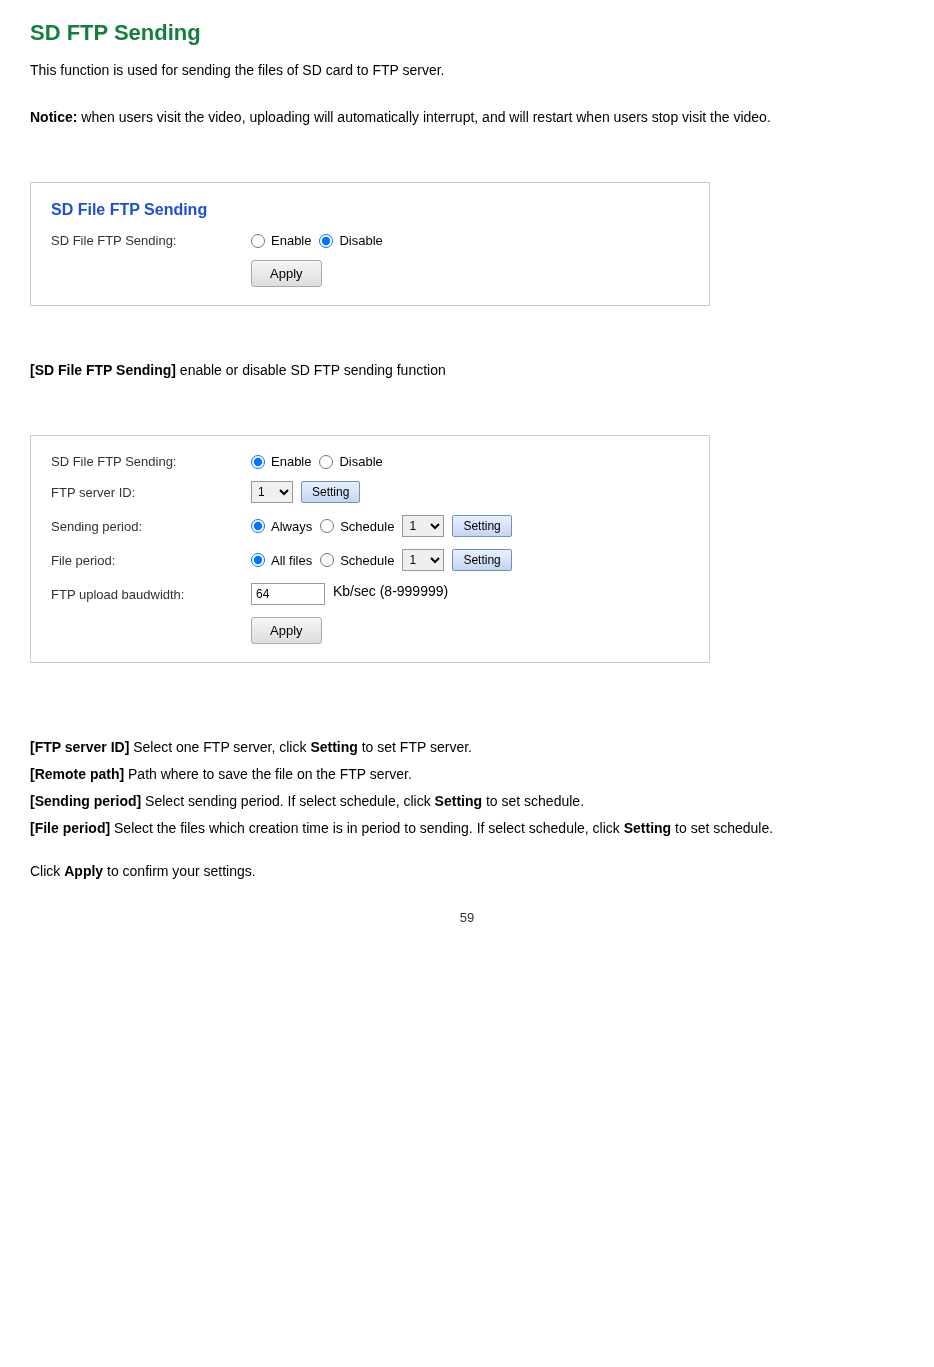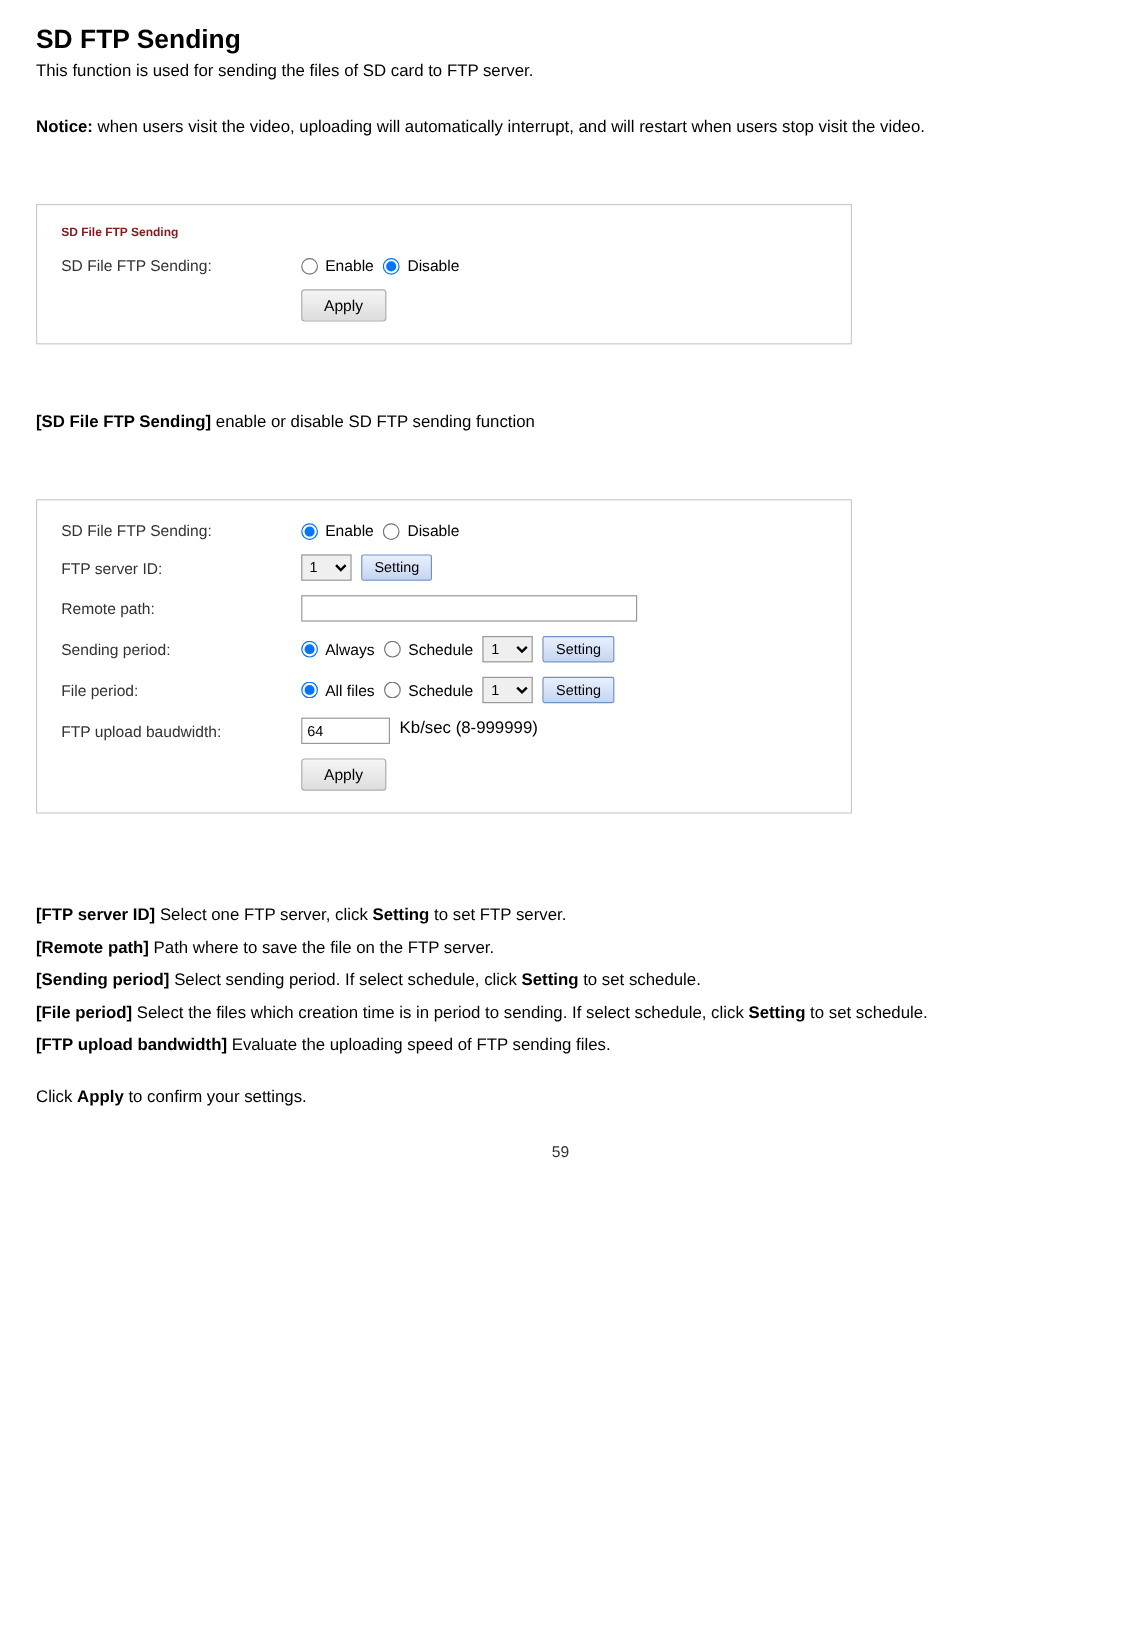"SD FTP Sending" h1 { color: #000000 -> #15803d; margin-bottom: 2px -> 14px }
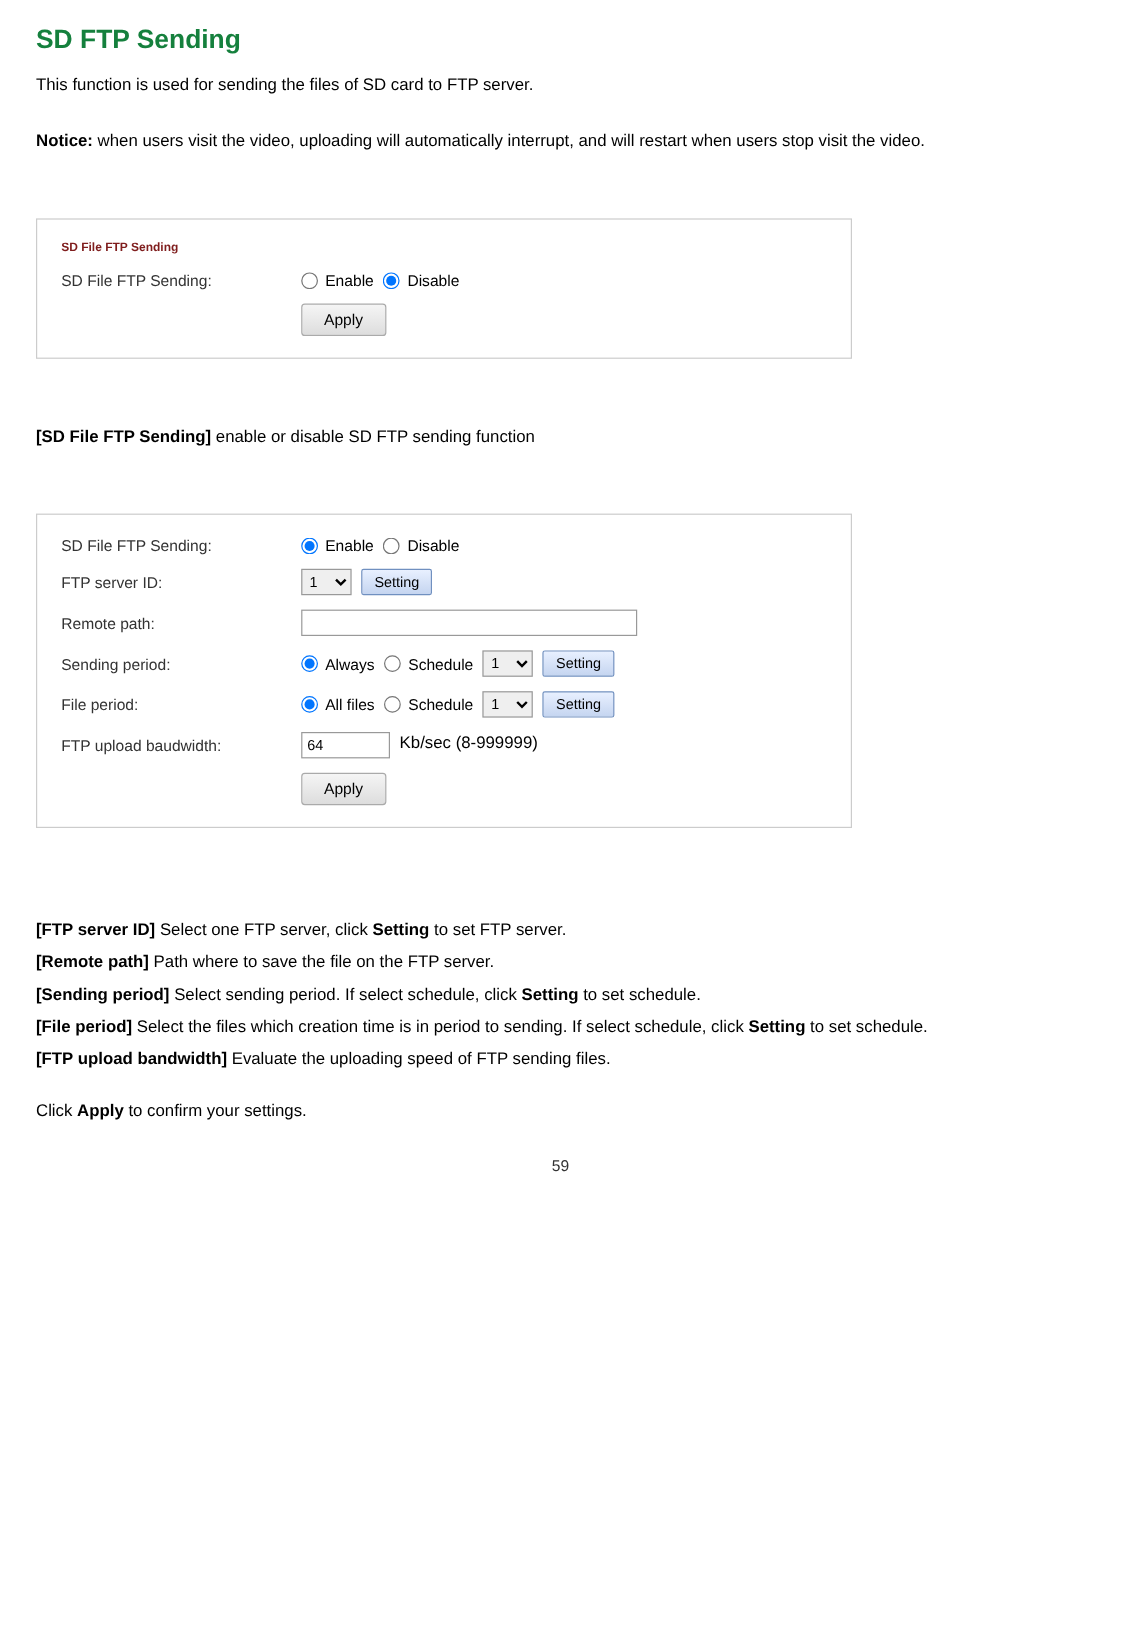"SD File FTP Sending" .section-title { color: #7f1d1d -> #1d4ed8; font-size: 10px -> 16px }
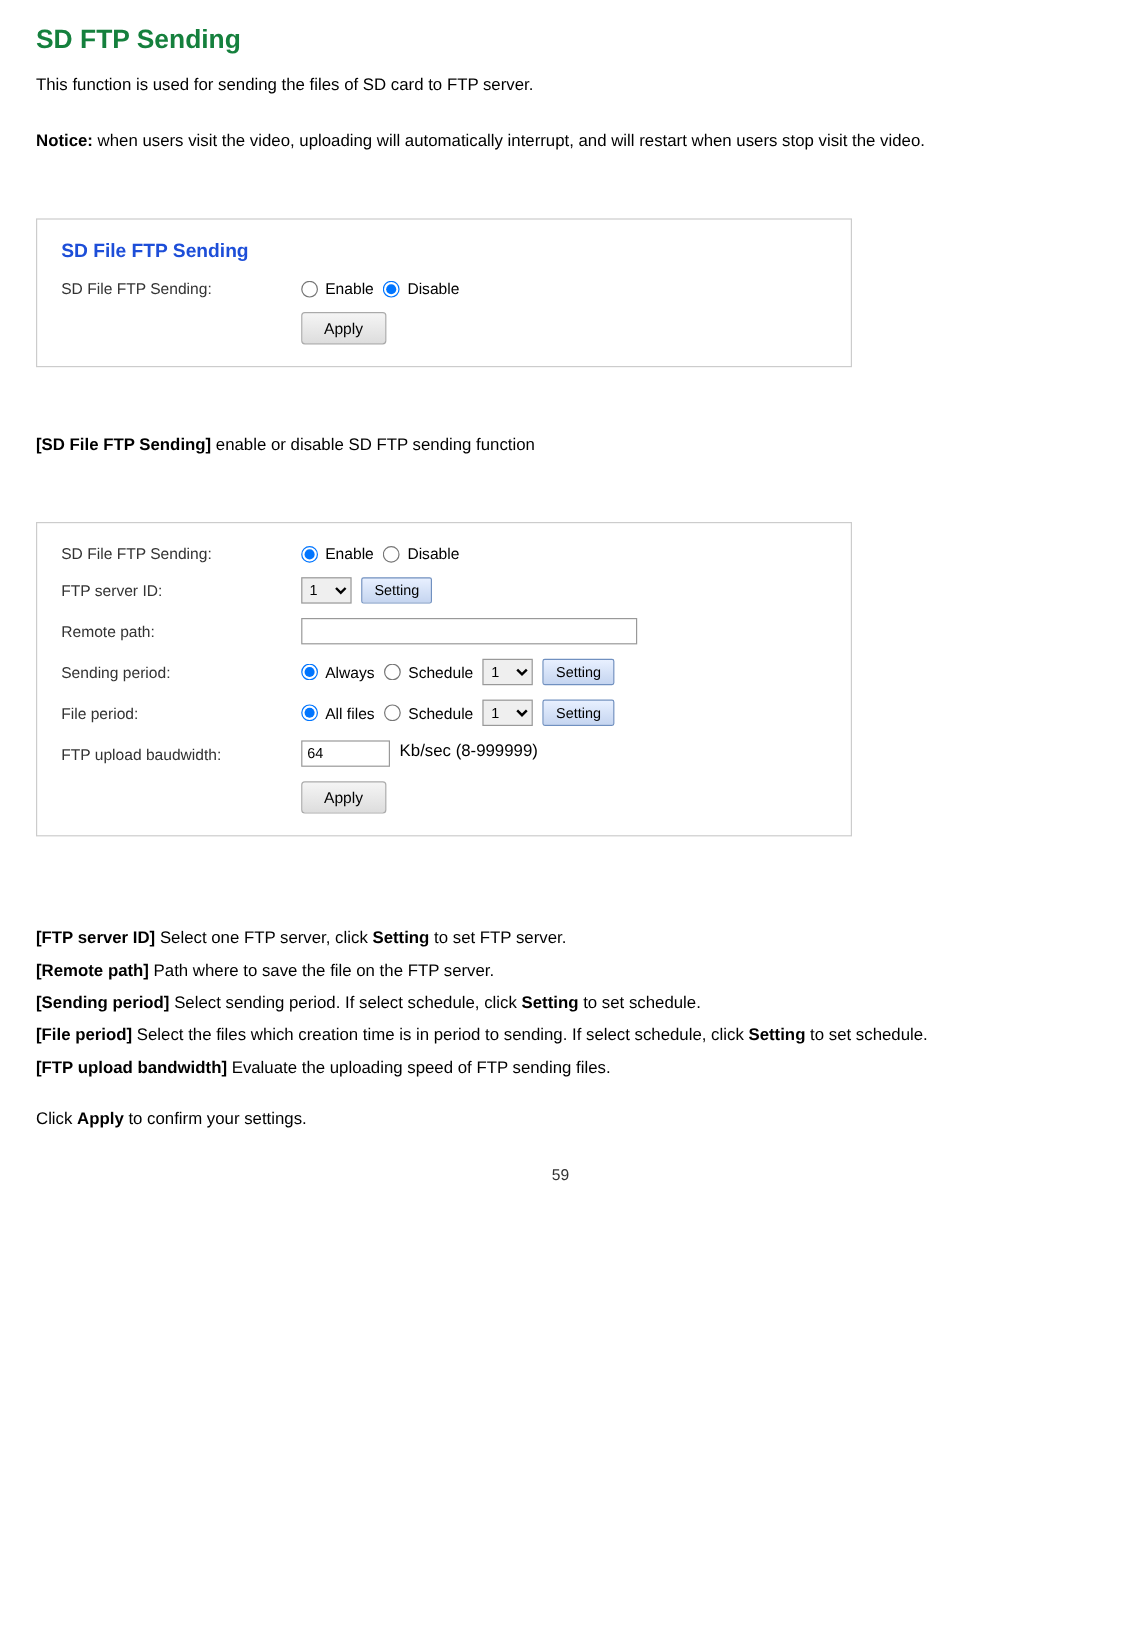"Remote path:" div.form-row { html: <div> <div>Remote path:</div> <div> <input> </div> </div> -> none }
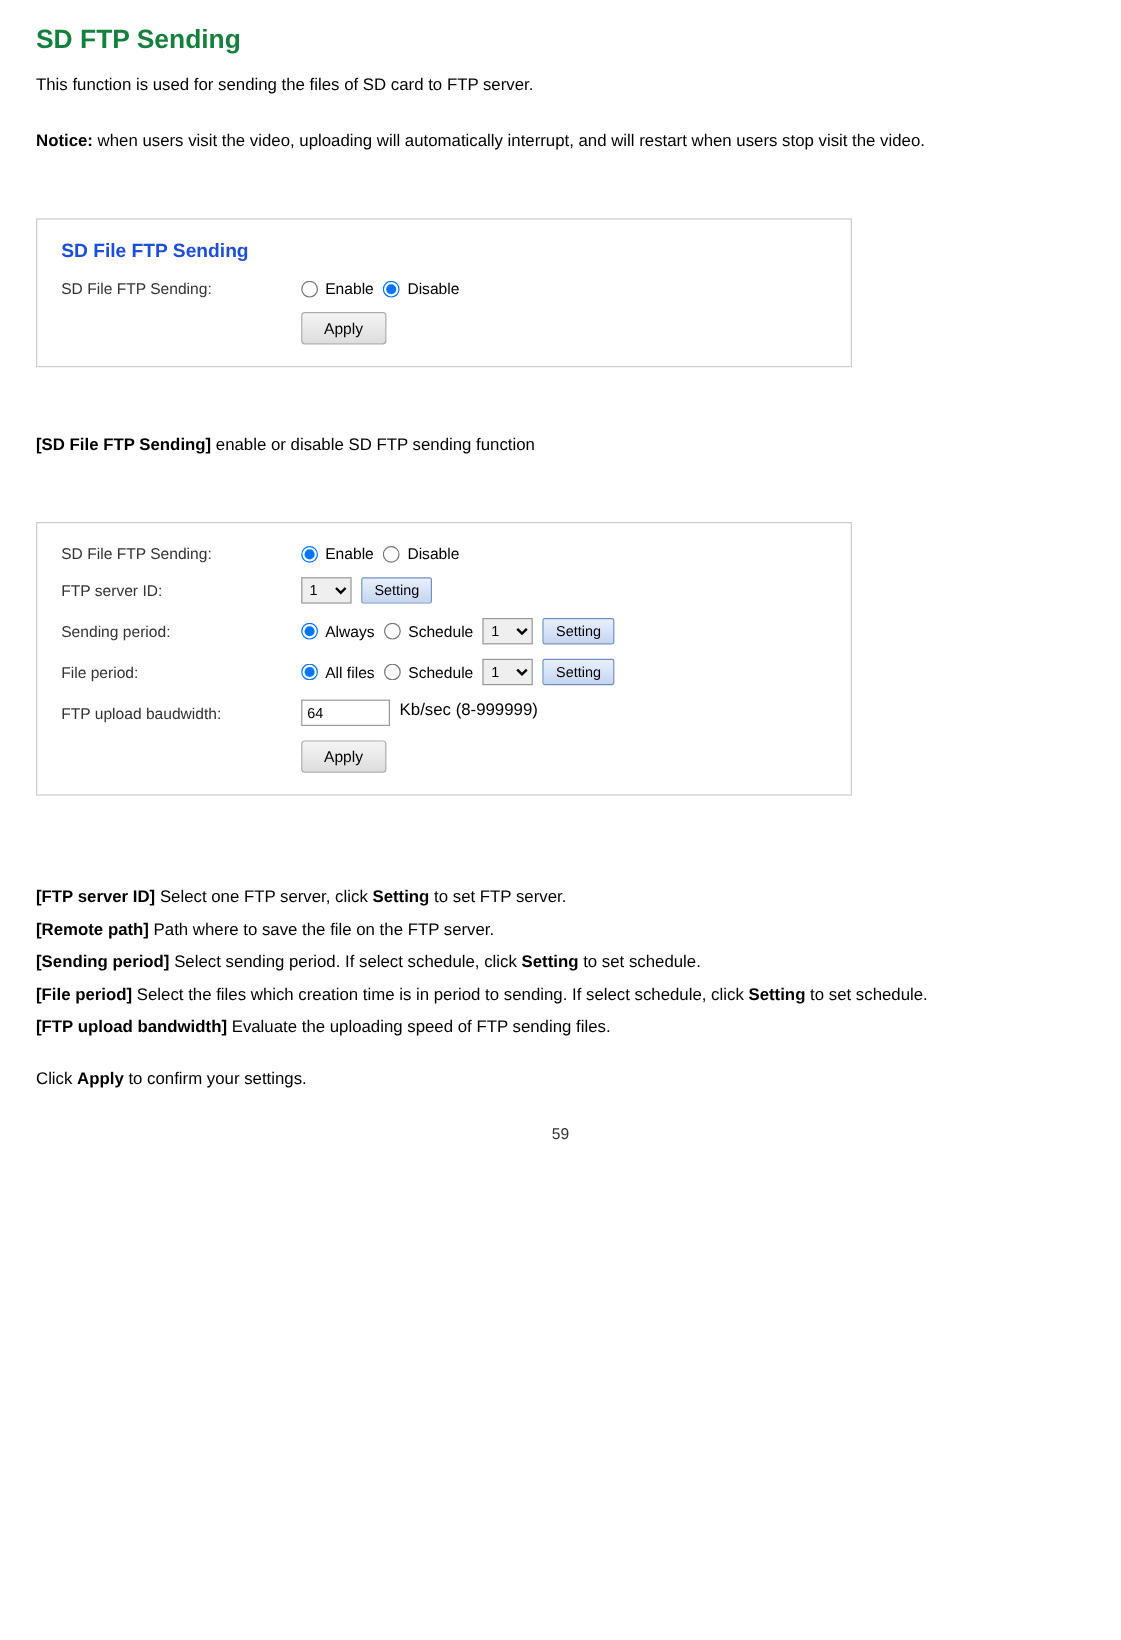"[FTP upload bandwidth] Evaluate the" p { html: <p> <span>[FTP upload bandwidth]</span> <span> Evaluate the uploading speed of FTP sending files.</span> </p> -> none }
